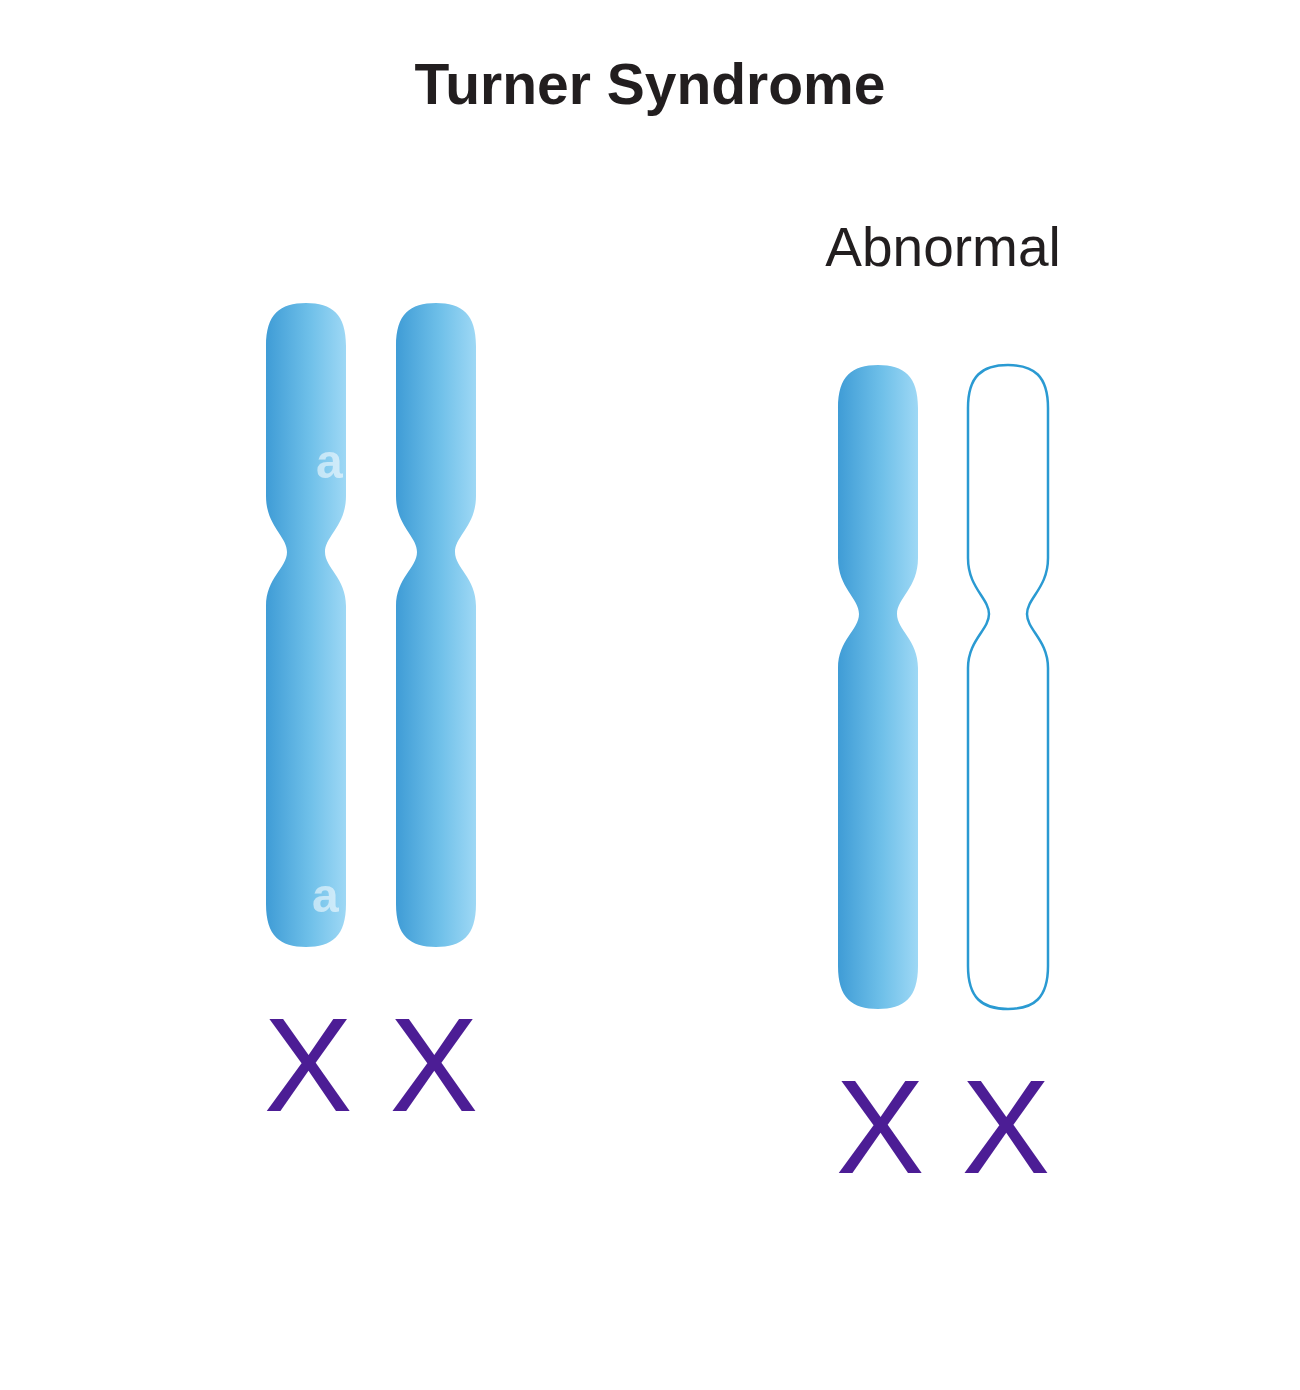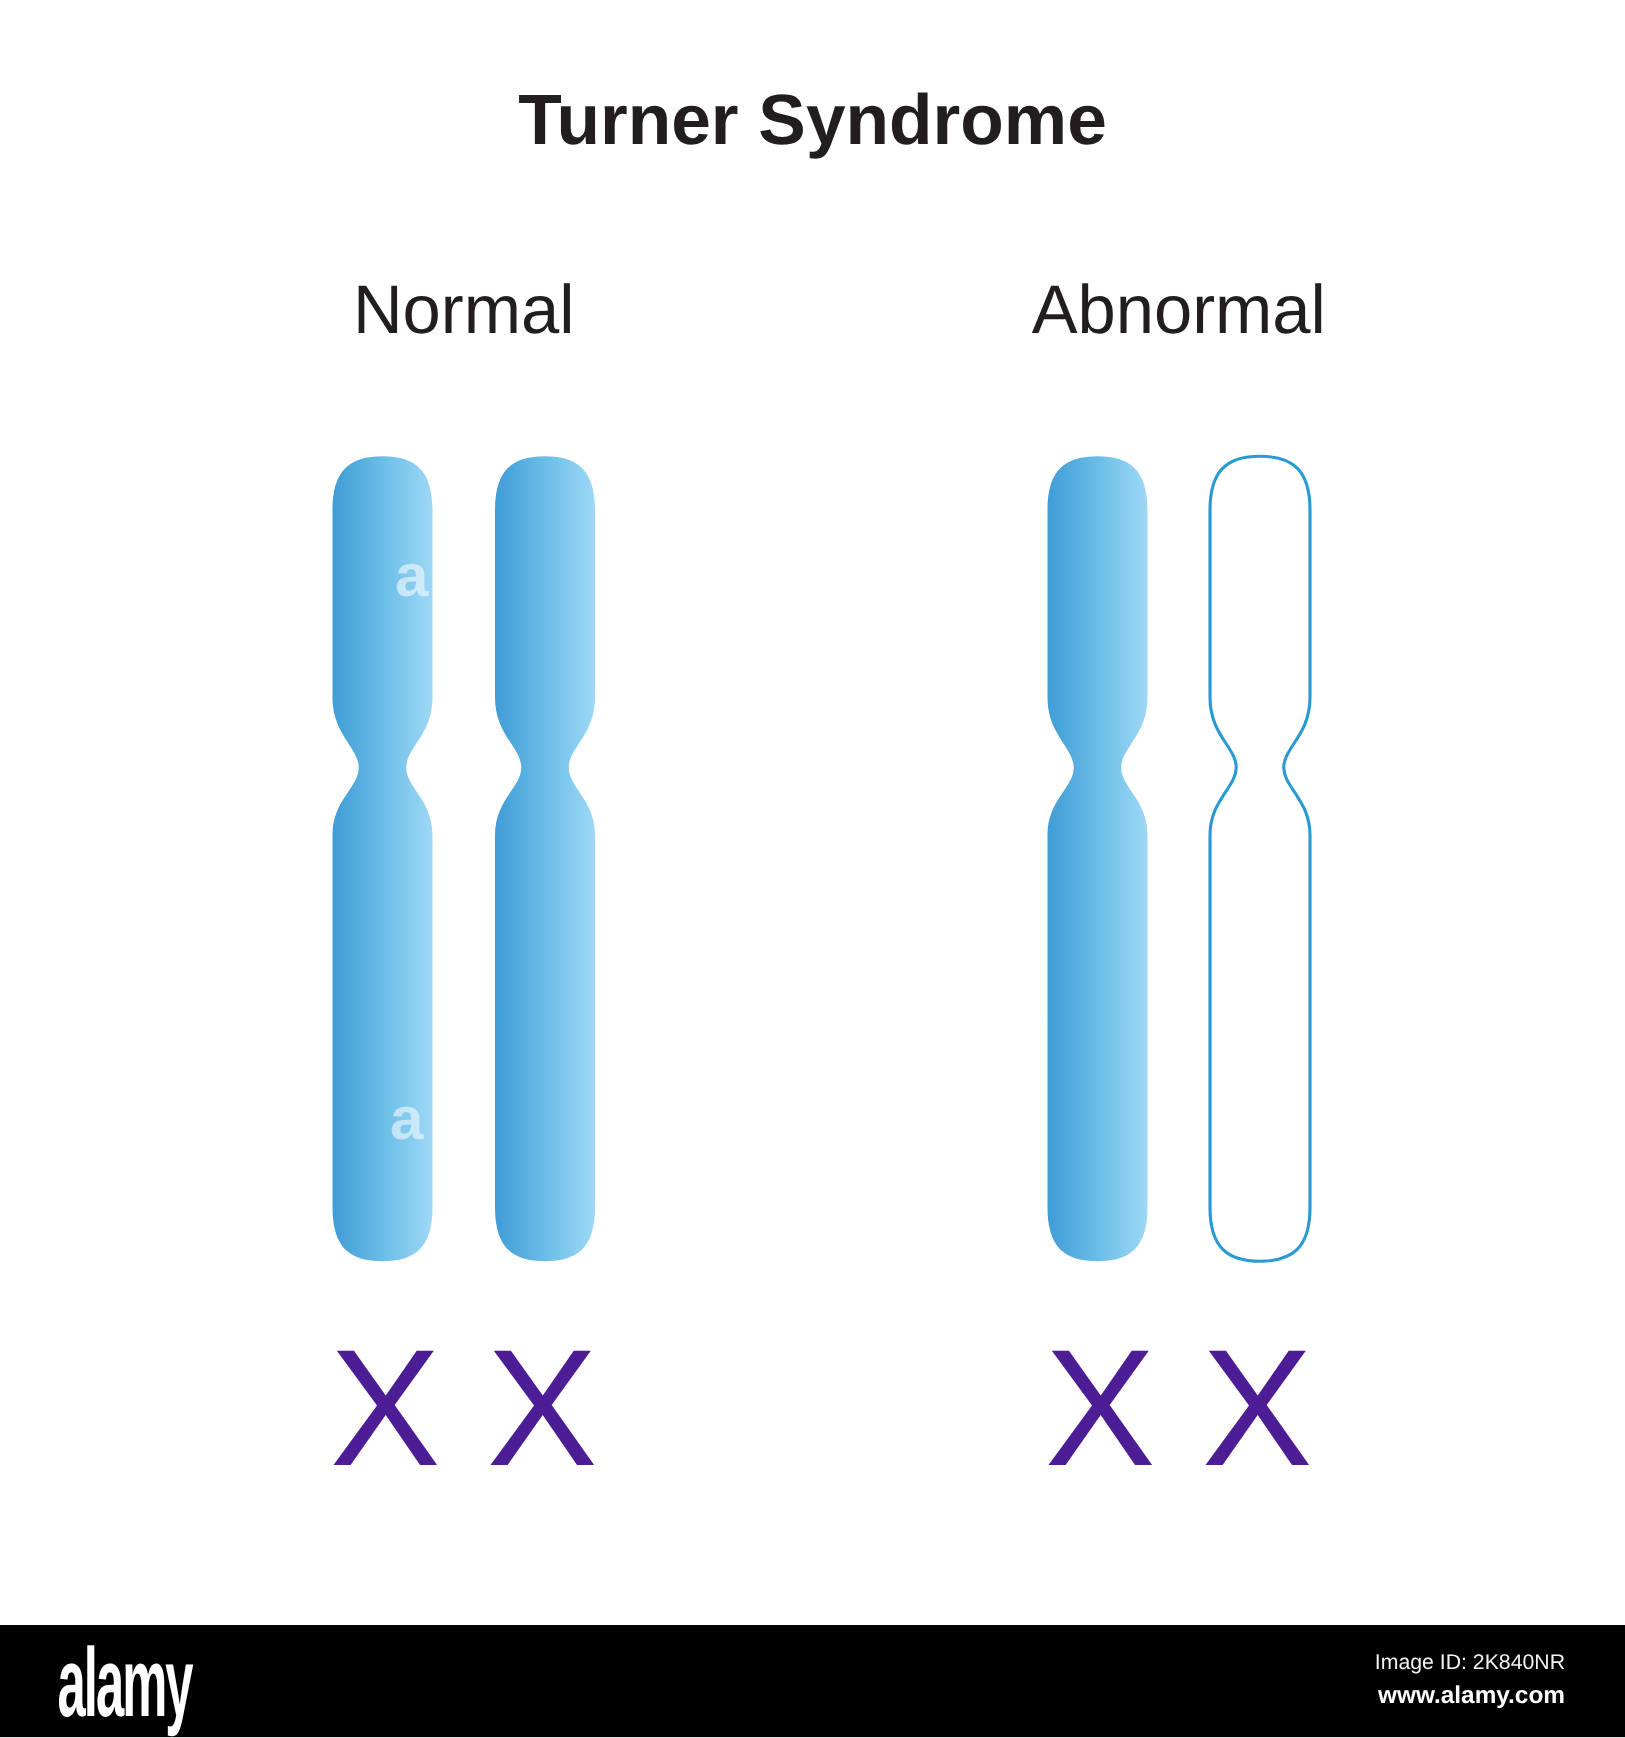"Turner Syndrome" .title { margin-top: 12px -> none }
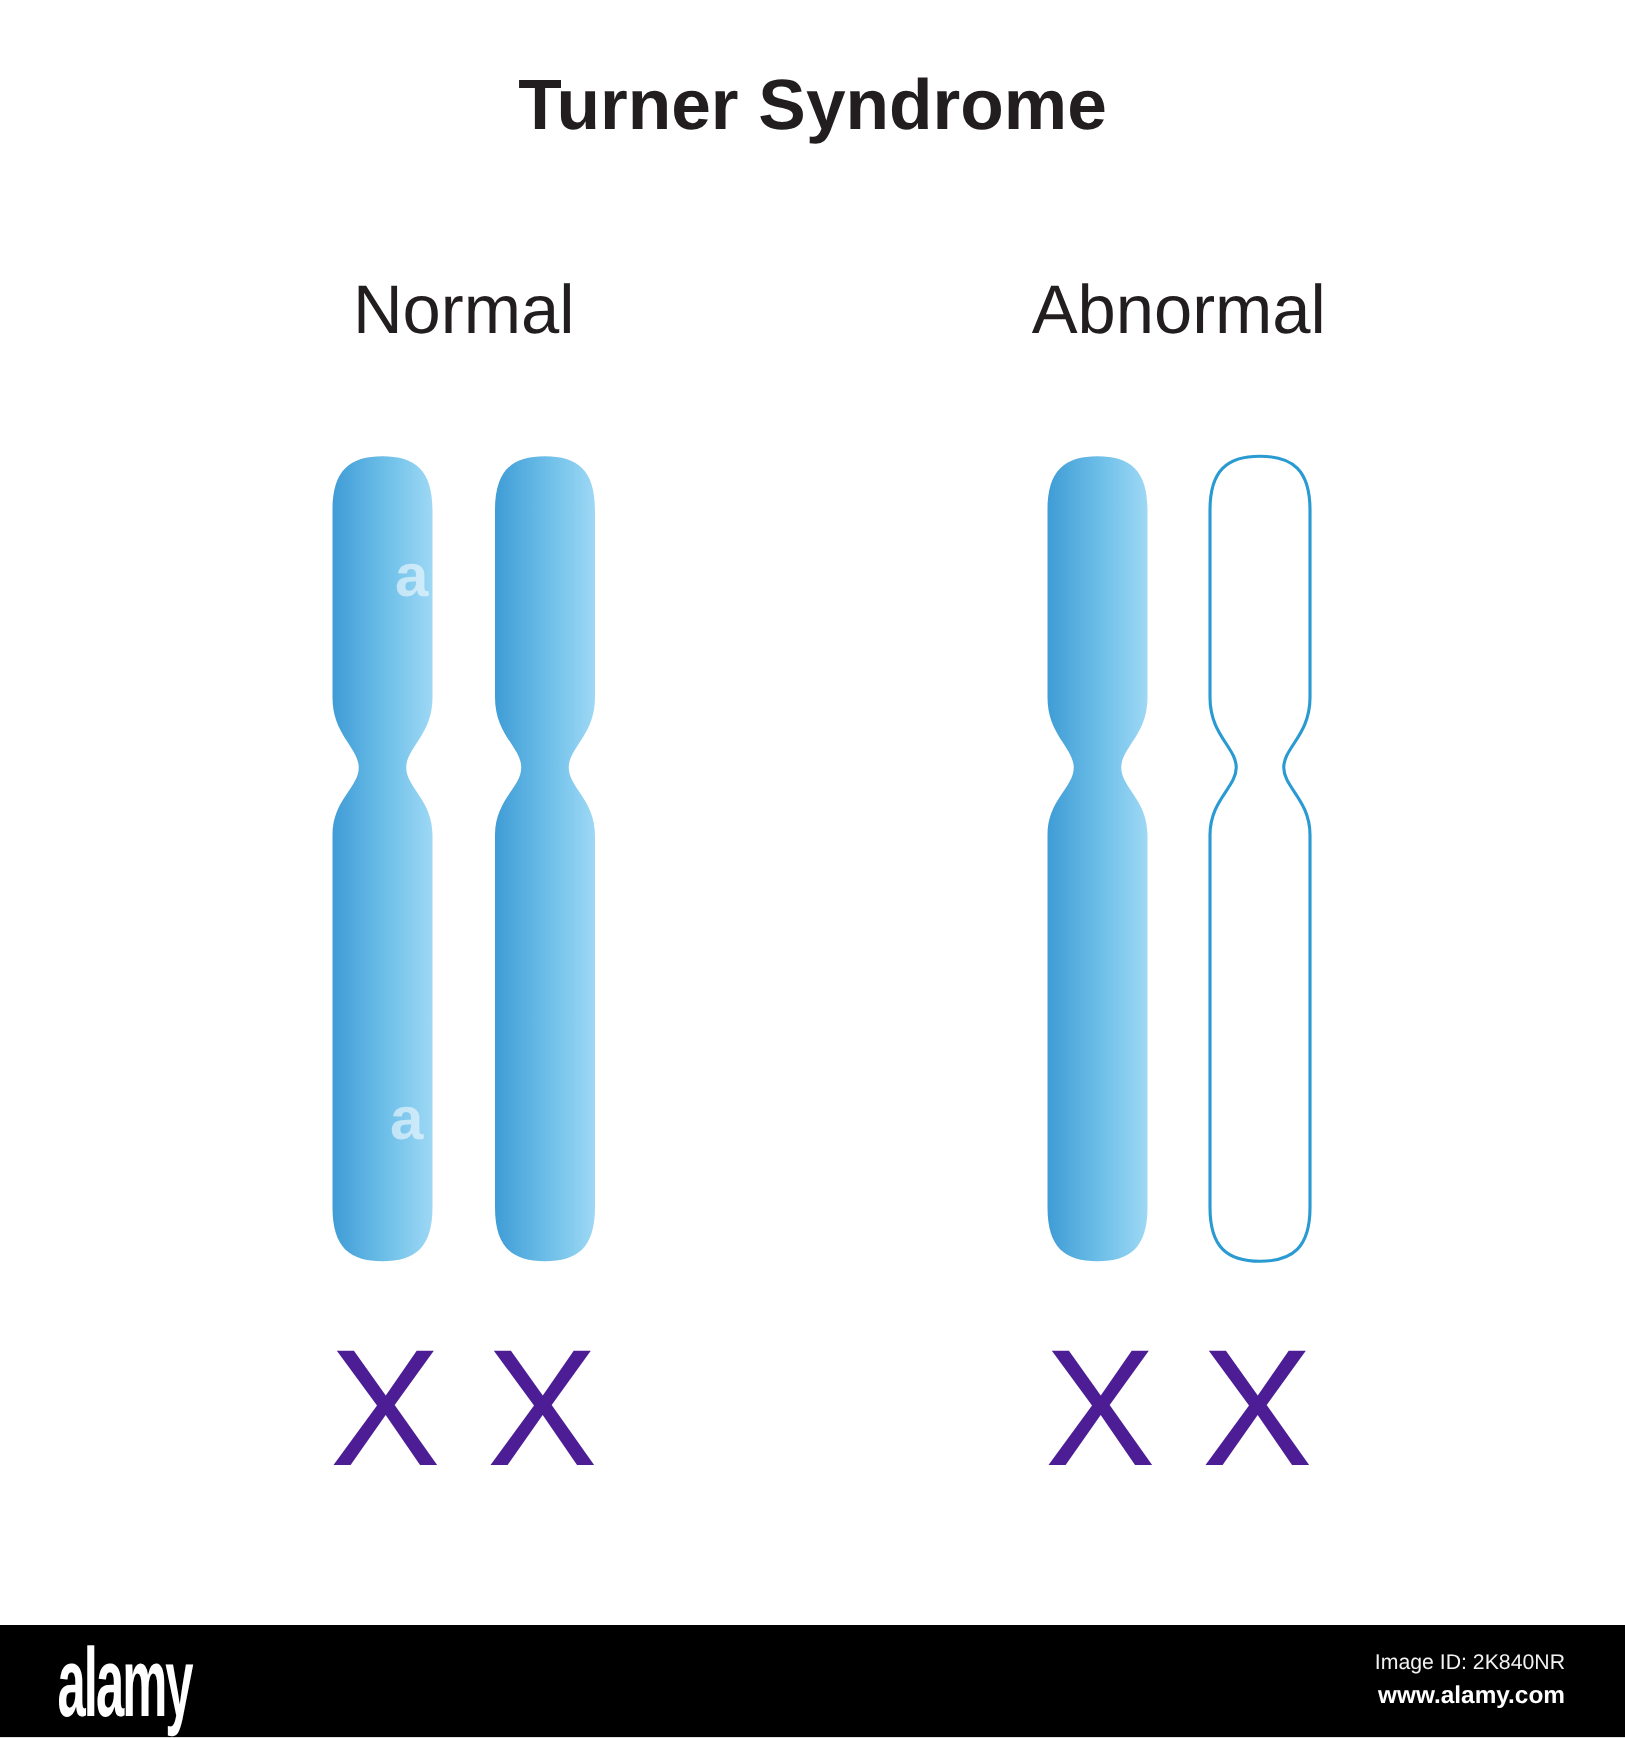"Normal" div.panel-label { html: <div>Normal</div> -> none }
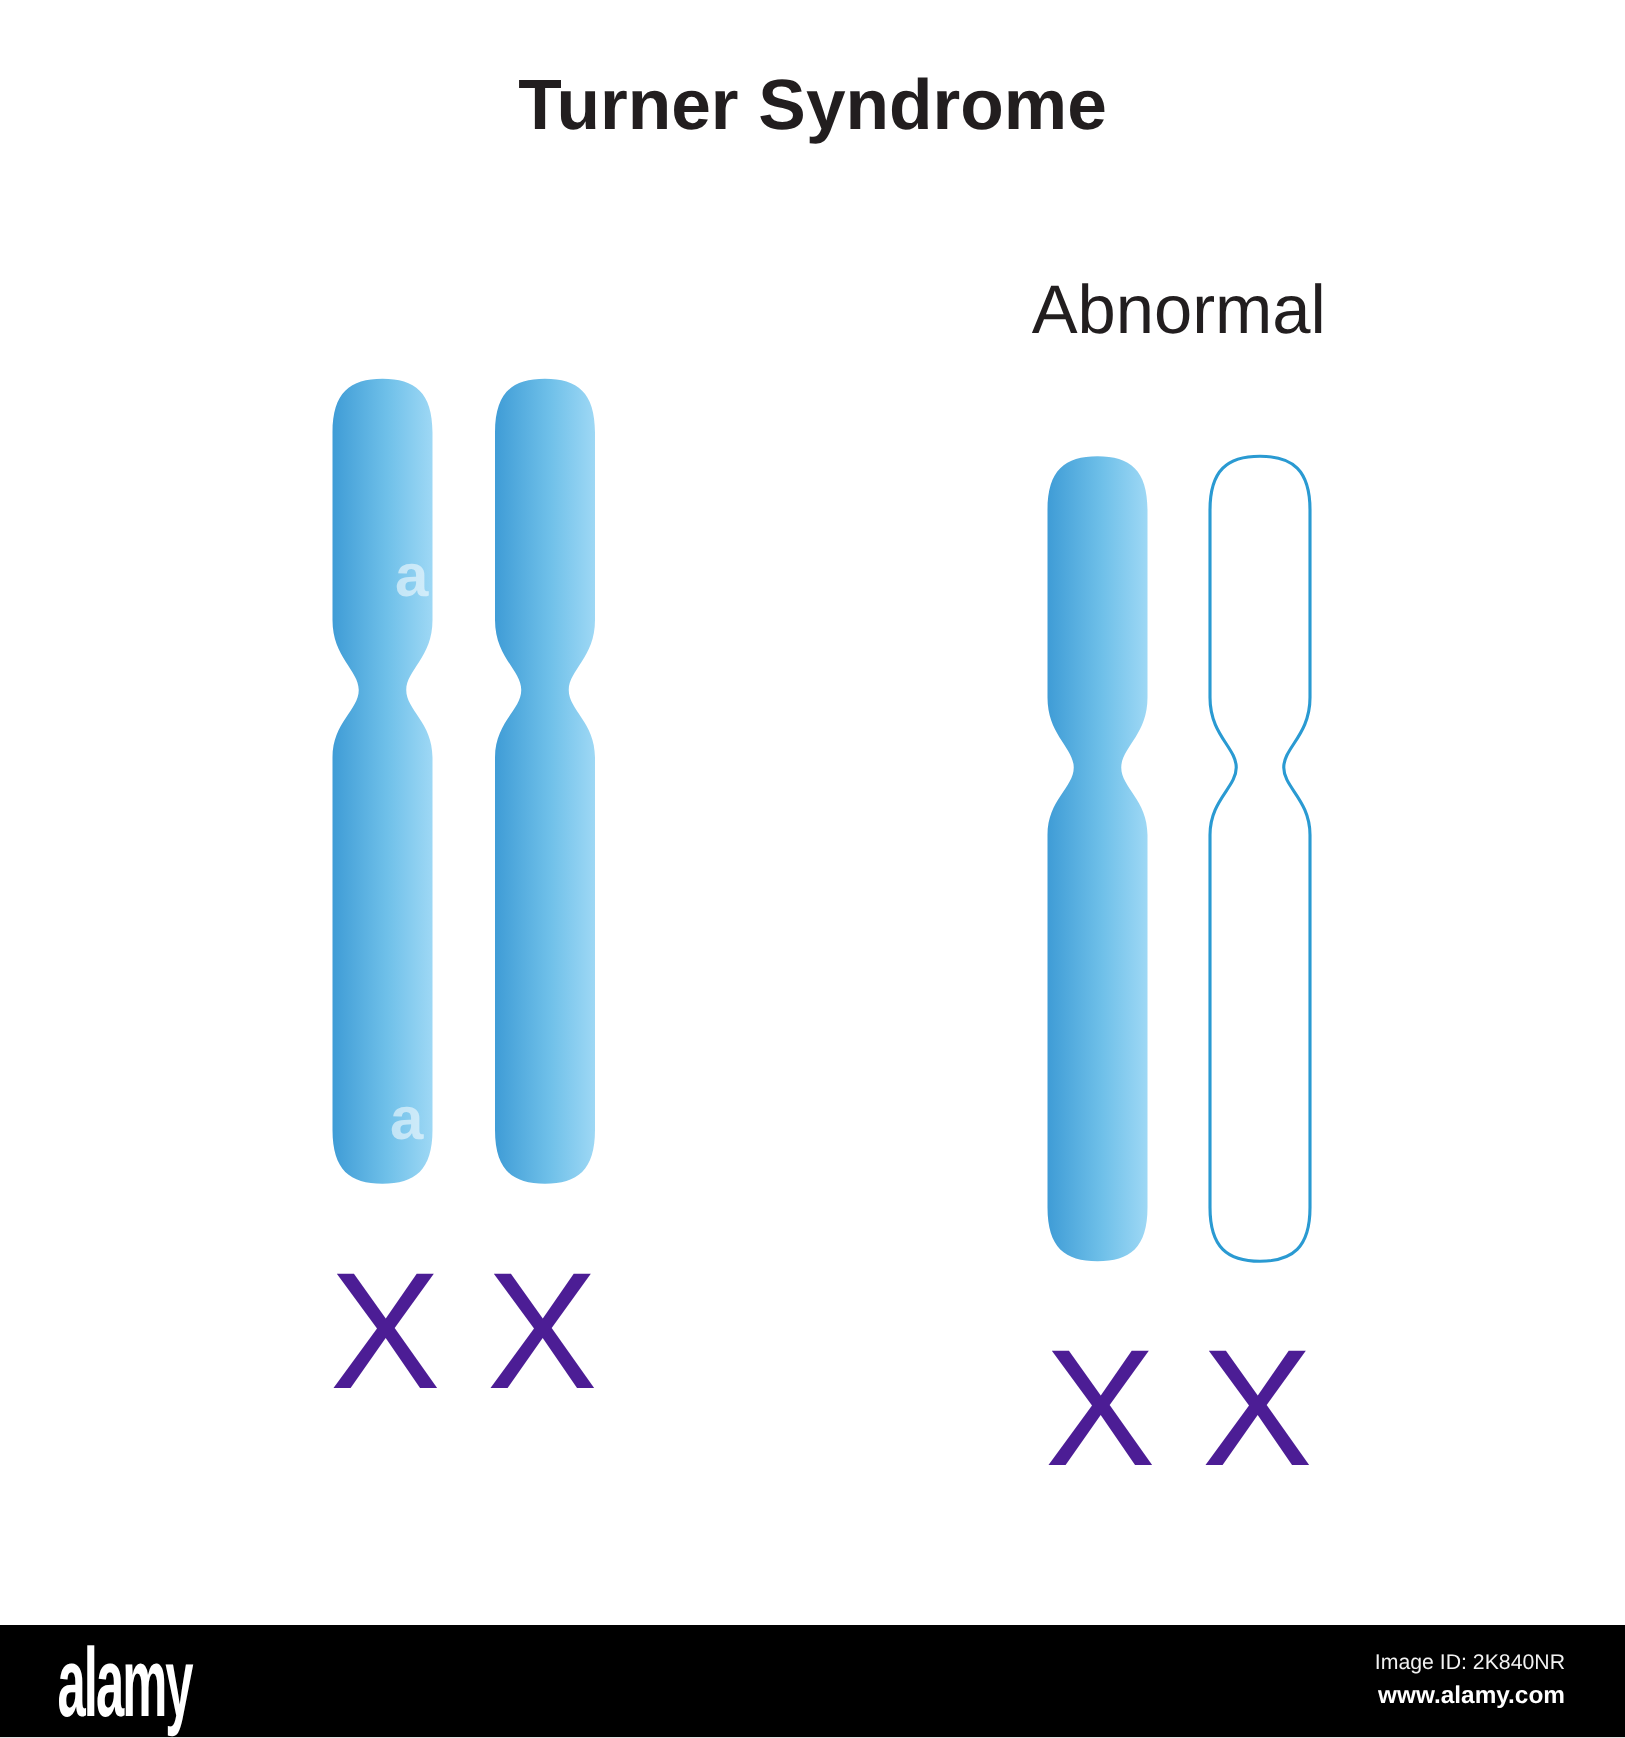"alamy" div.footer-bar { html: <div> <div>alamy</div> <div> <div>Image ID: 2K840NR</div> <div>www.alamy.com</div> </div> </div> -> none }
